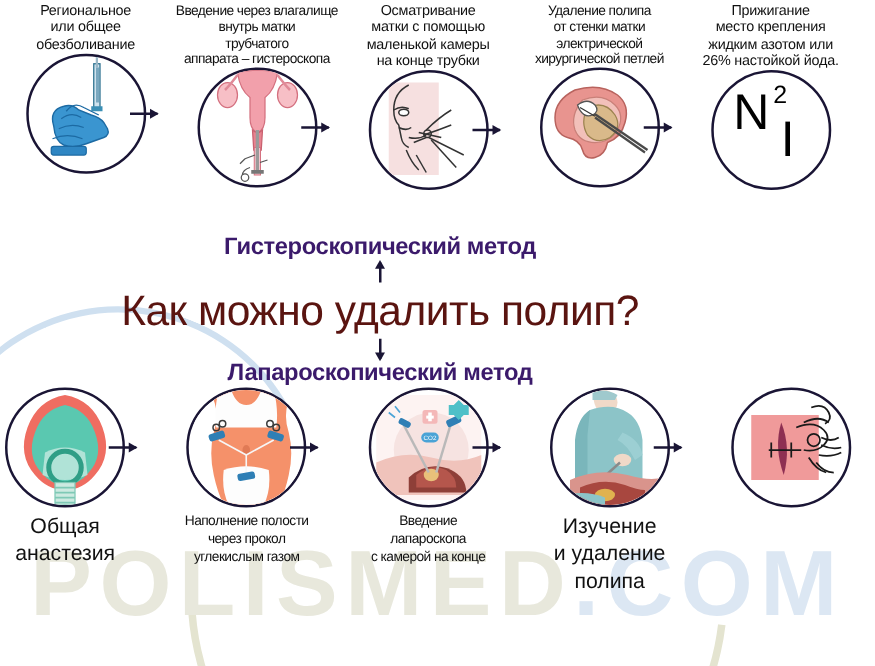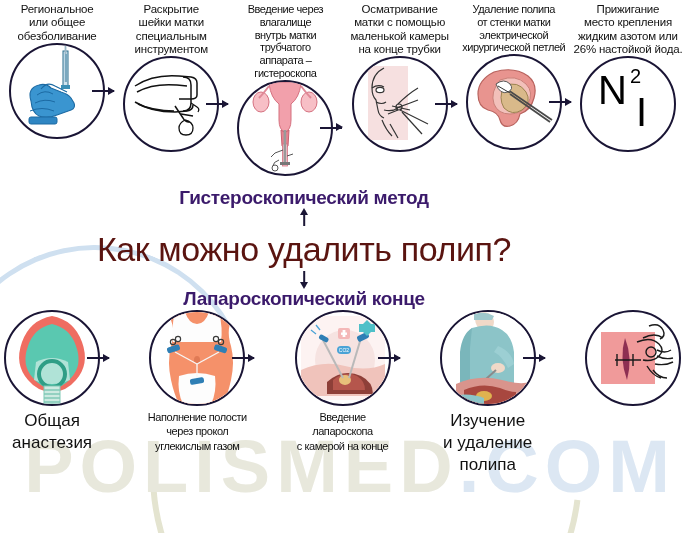"Раскрытие" div.cell { html: <div> <div>Раскрытие шейки матки специальным инструментом</div> <div> <div> <svg> <g> <path></path> <path></path> <path></path> <path></path> <path></path> <path></path> <path></path> <path></path> <path></path> </g> </svg> </div> <div></div> </div> </div> -> none }
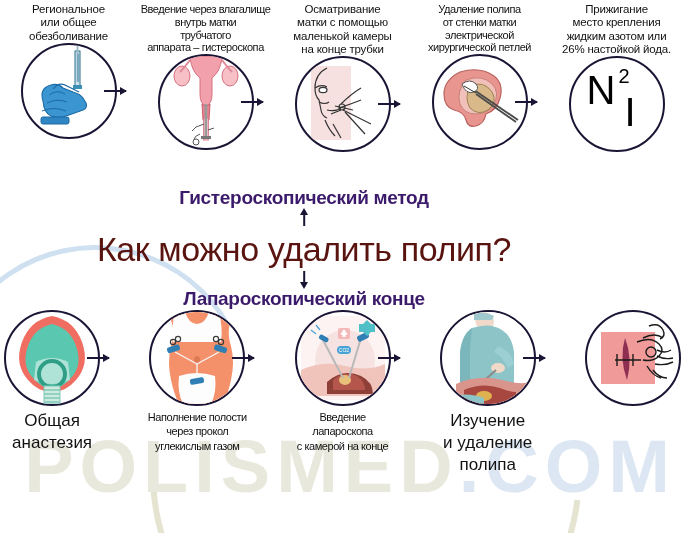"Лапароскопический конце" div.meth { text: конце -> метод }
